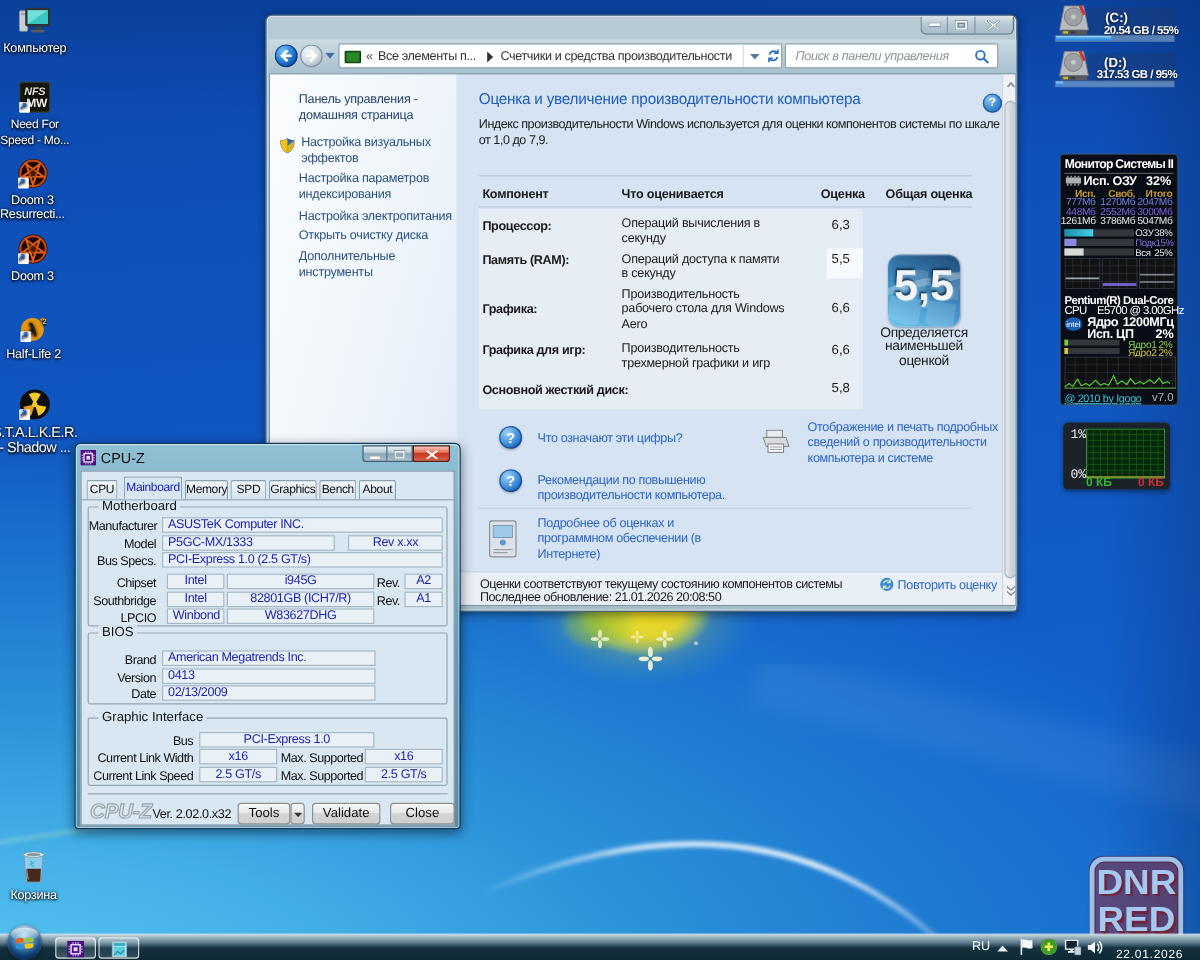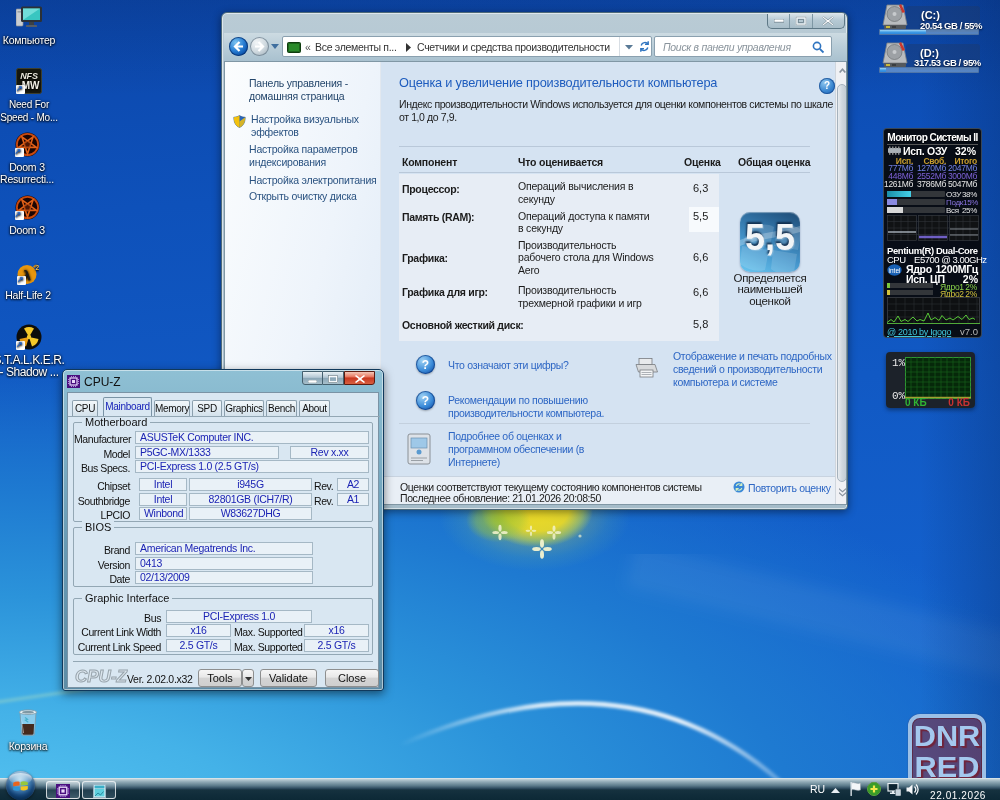"Дополнительные инструменты" div.sblink { html: none -> <div>Дополнительные инструменты</div> }
